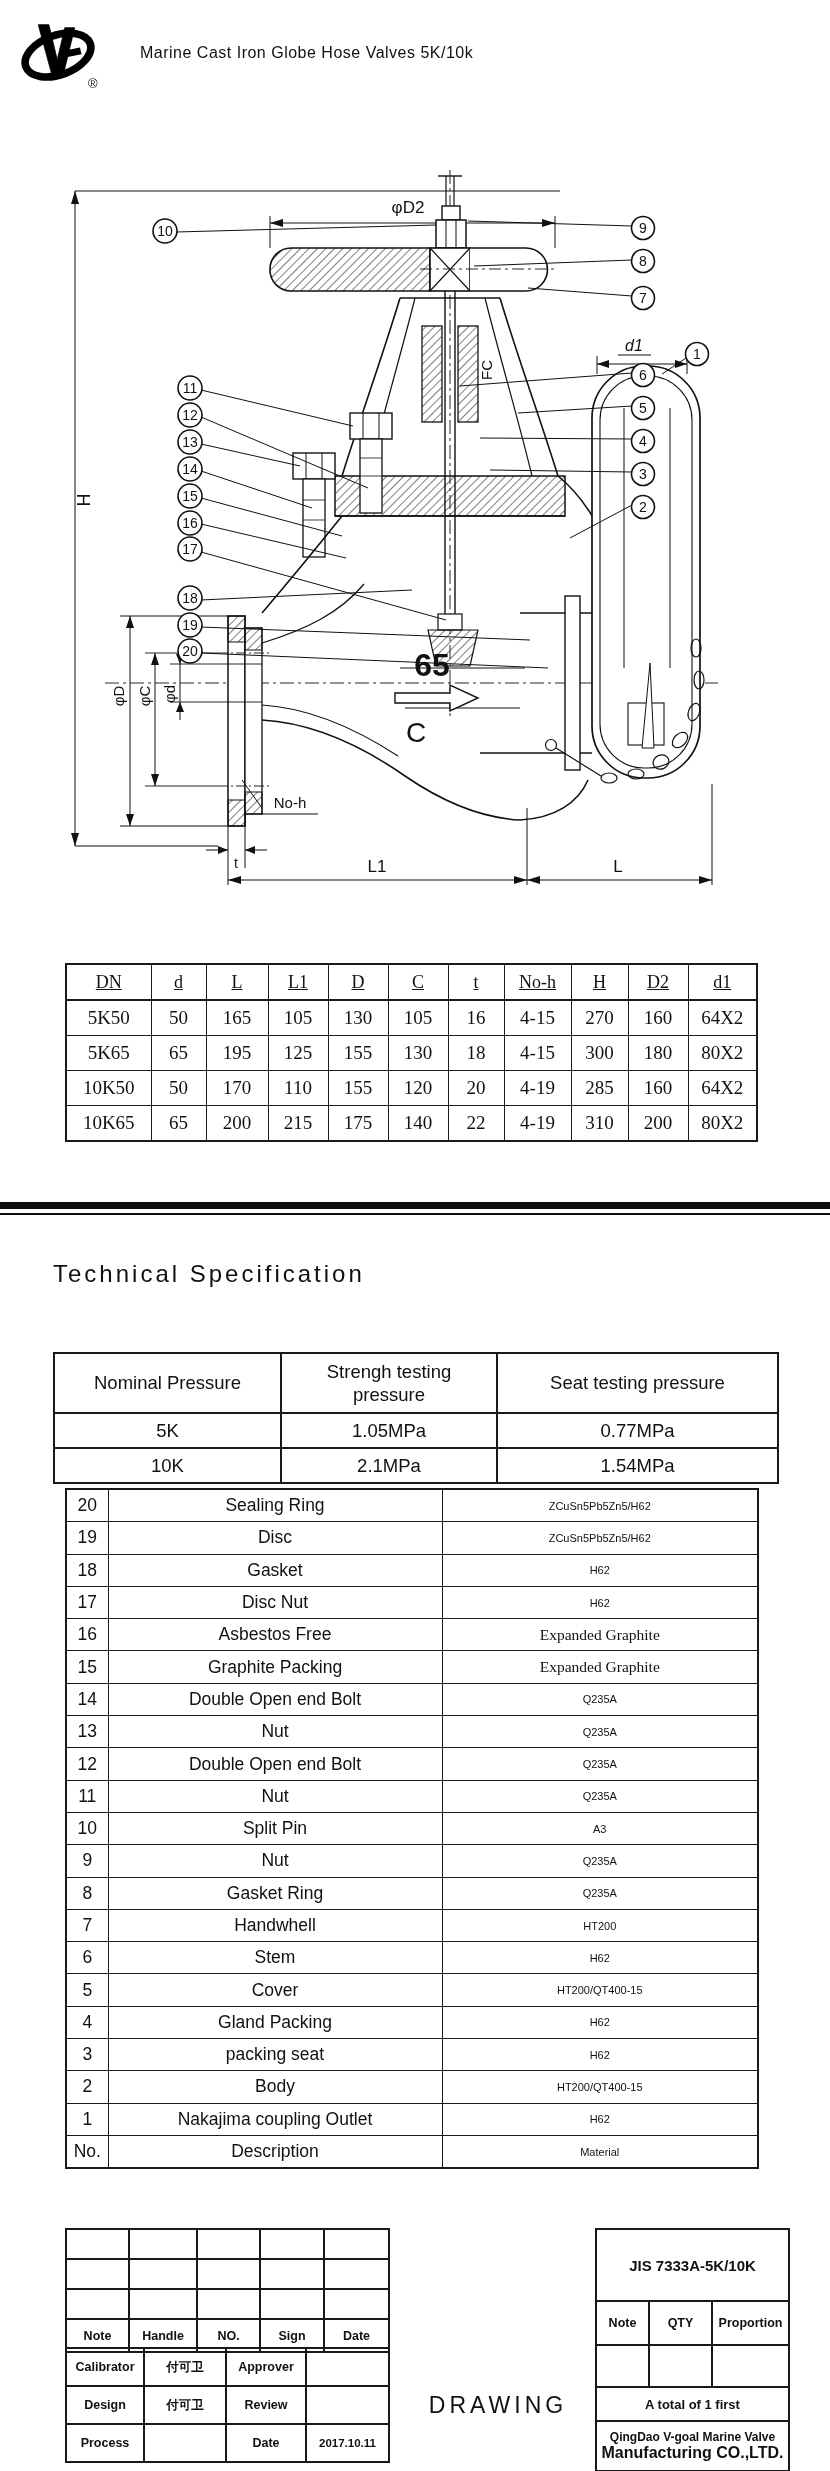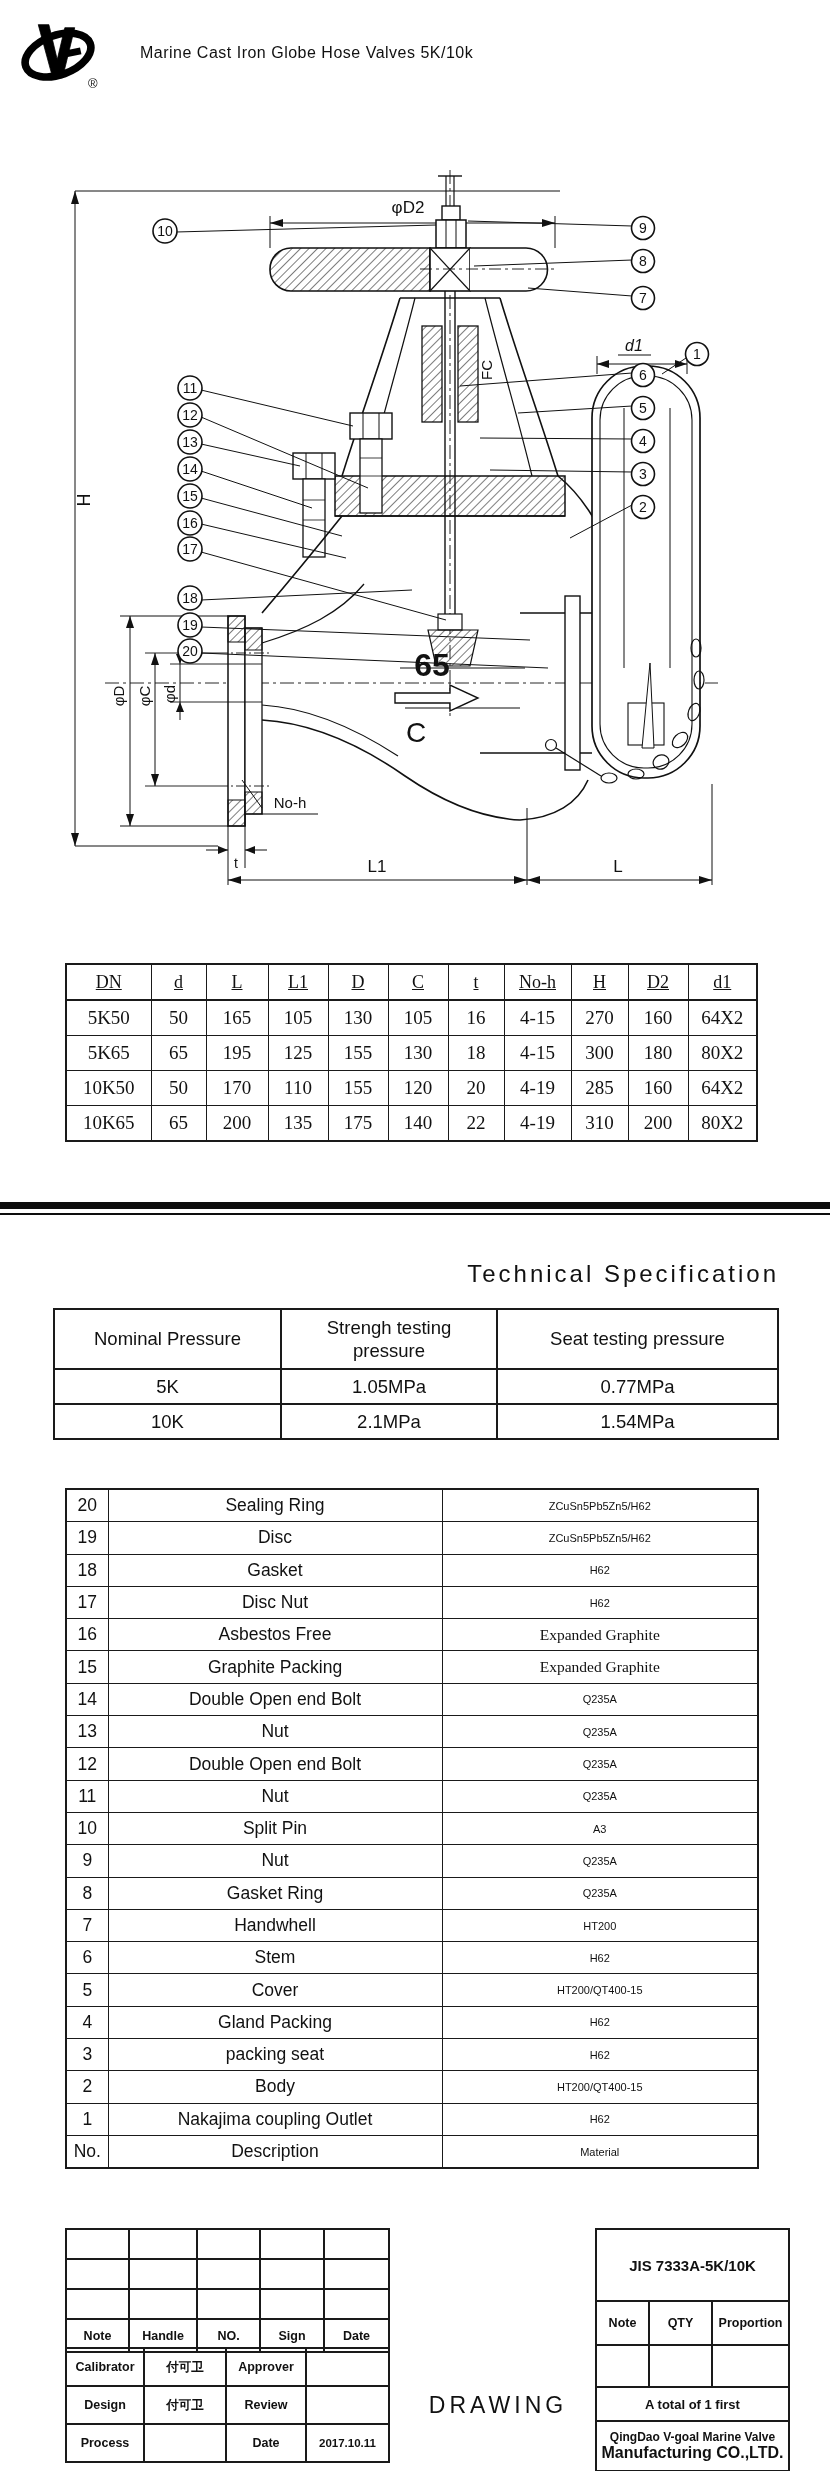"135" td { text: 135 -> 215 }
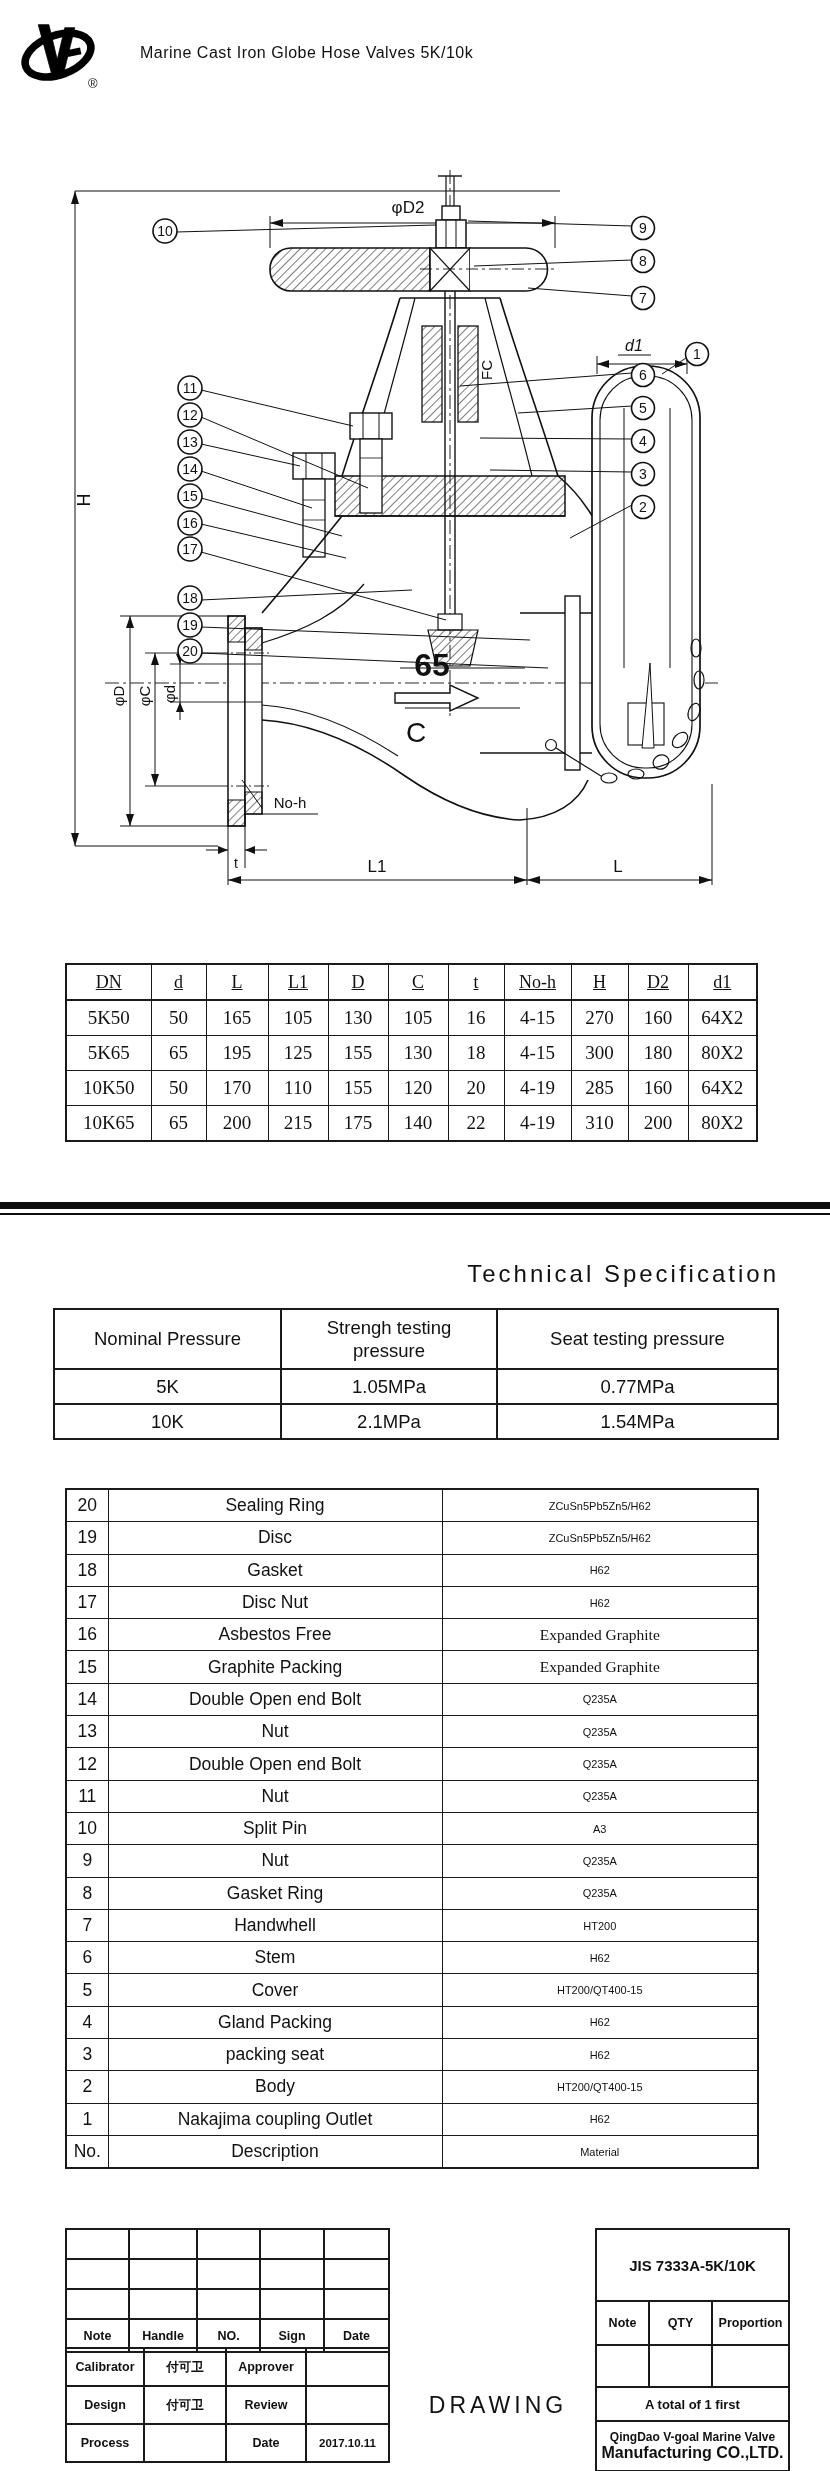"Technical Specification" .spec-title { text-align: right -> left }
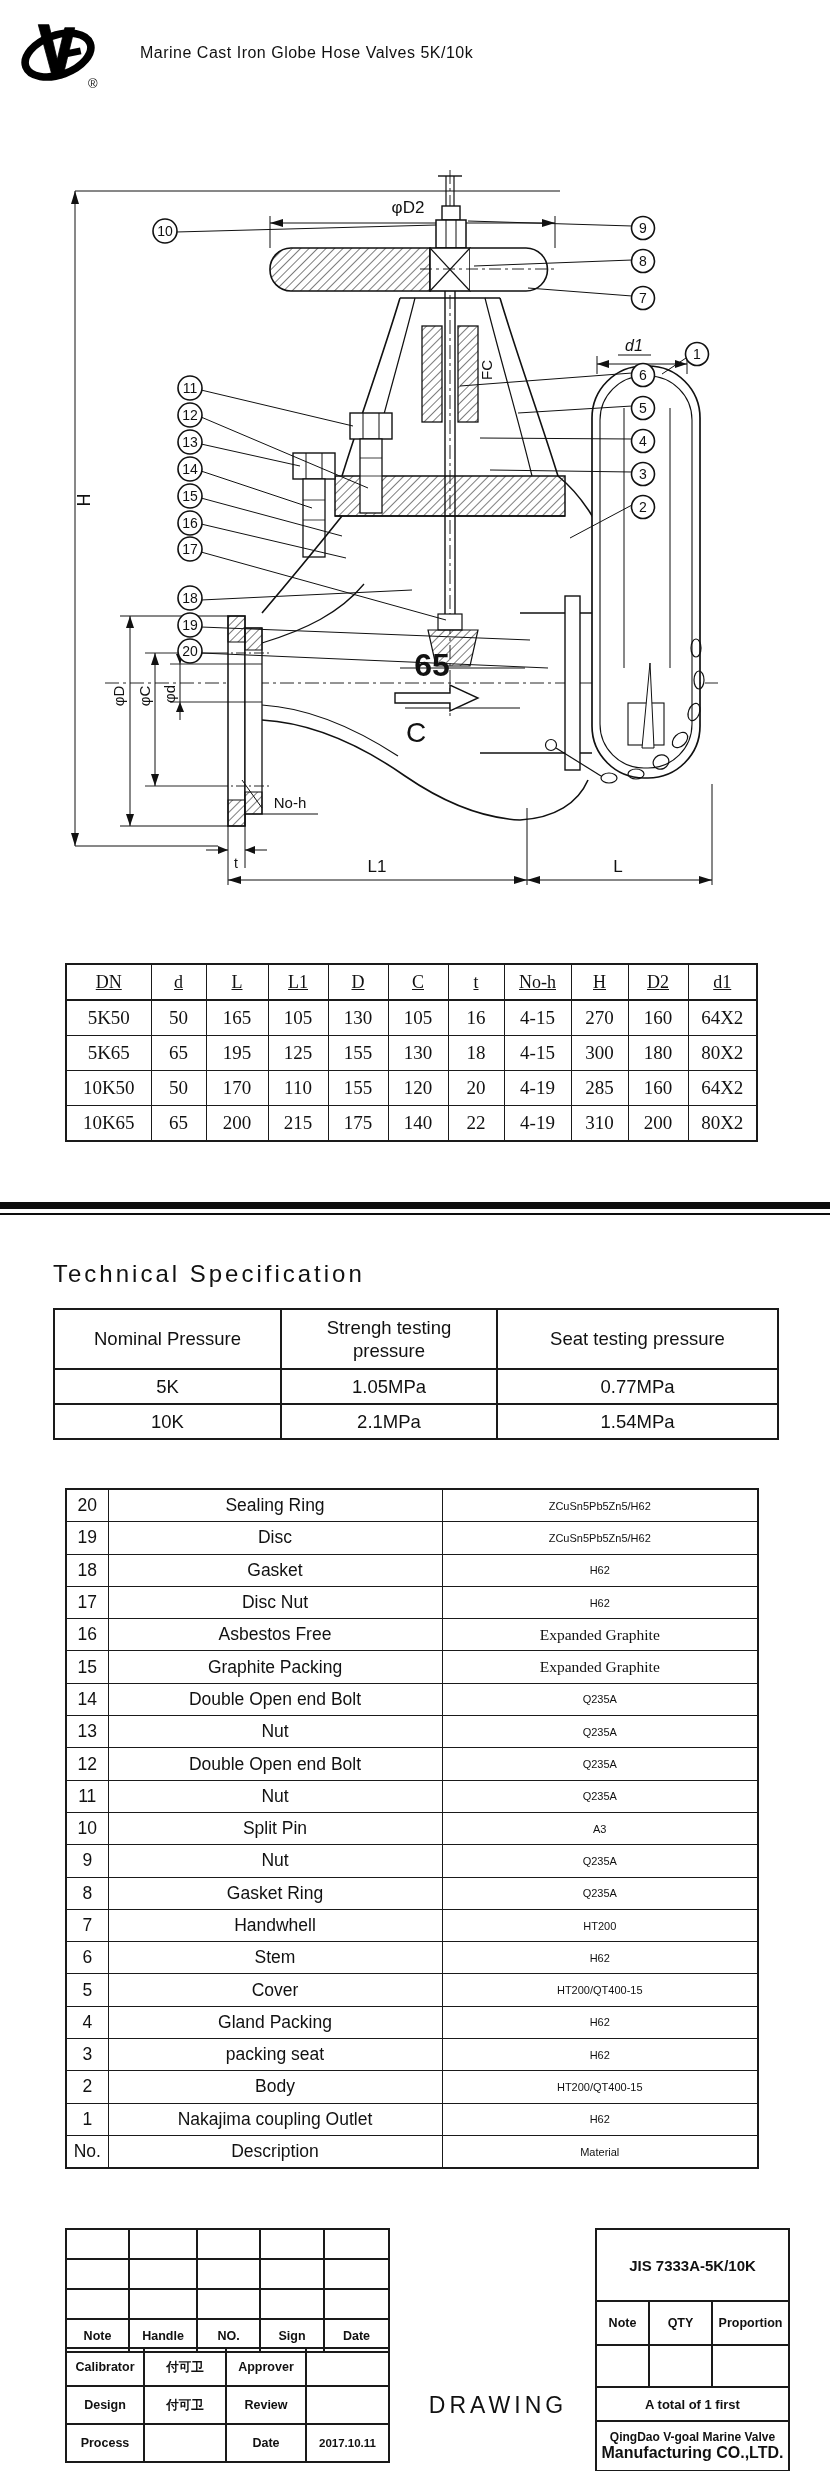"Nominal Pressure" .spectab { top: 1308px -> 1352px }
